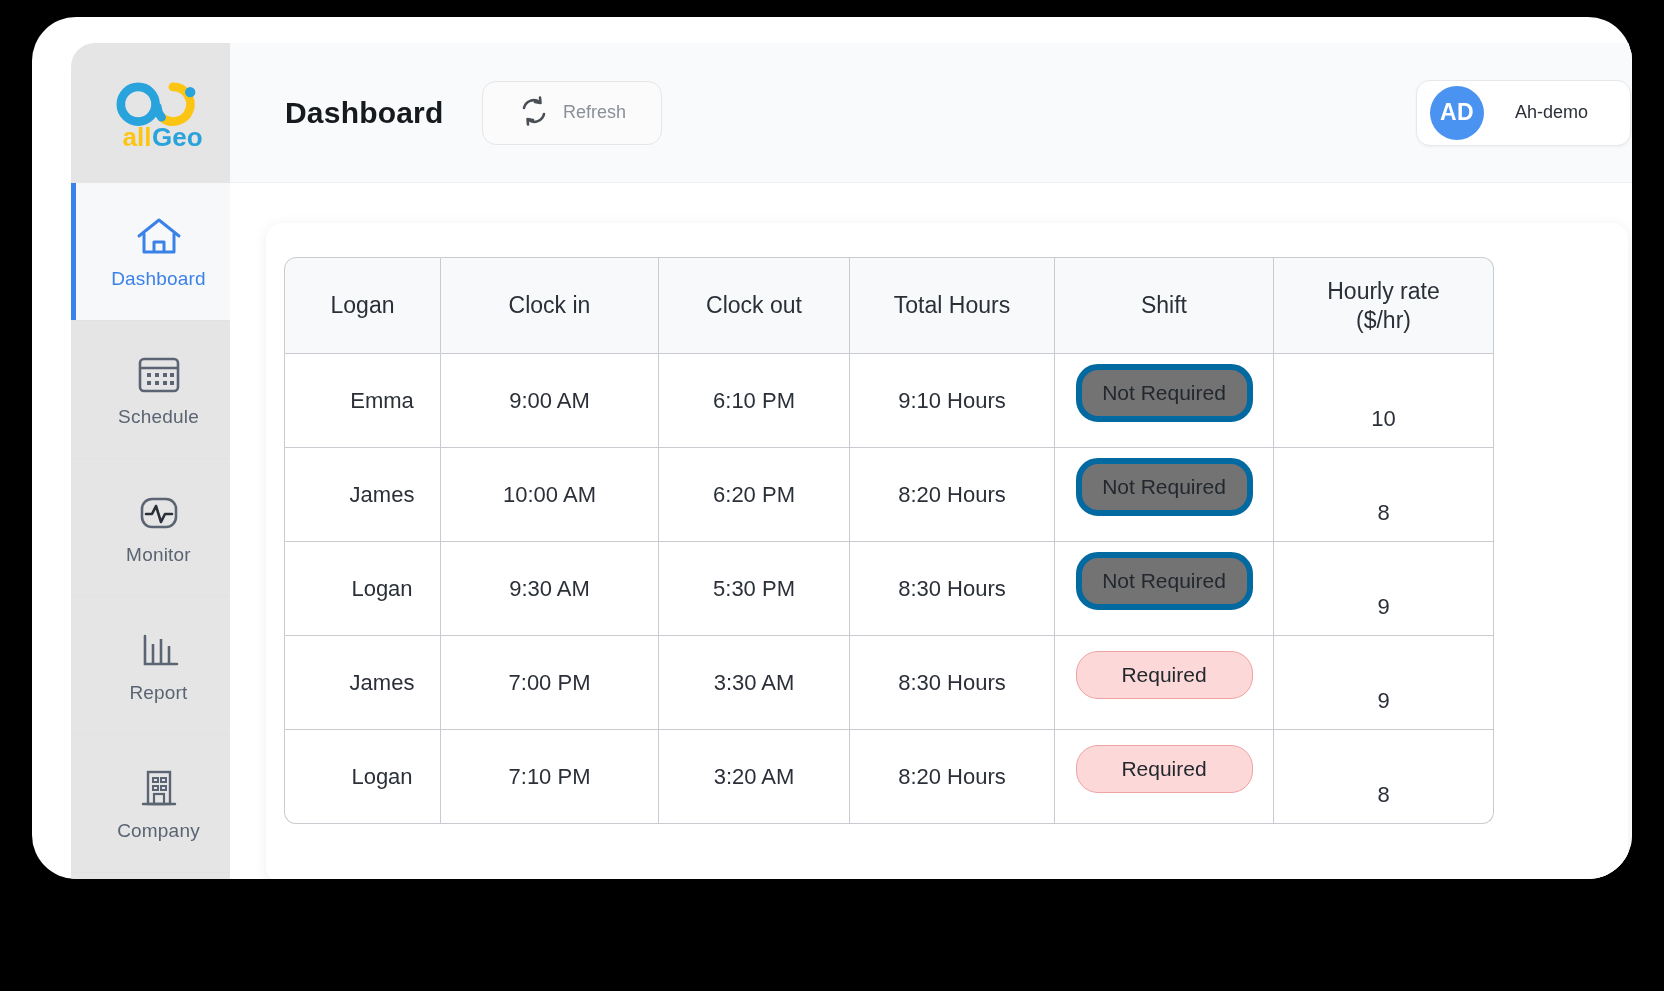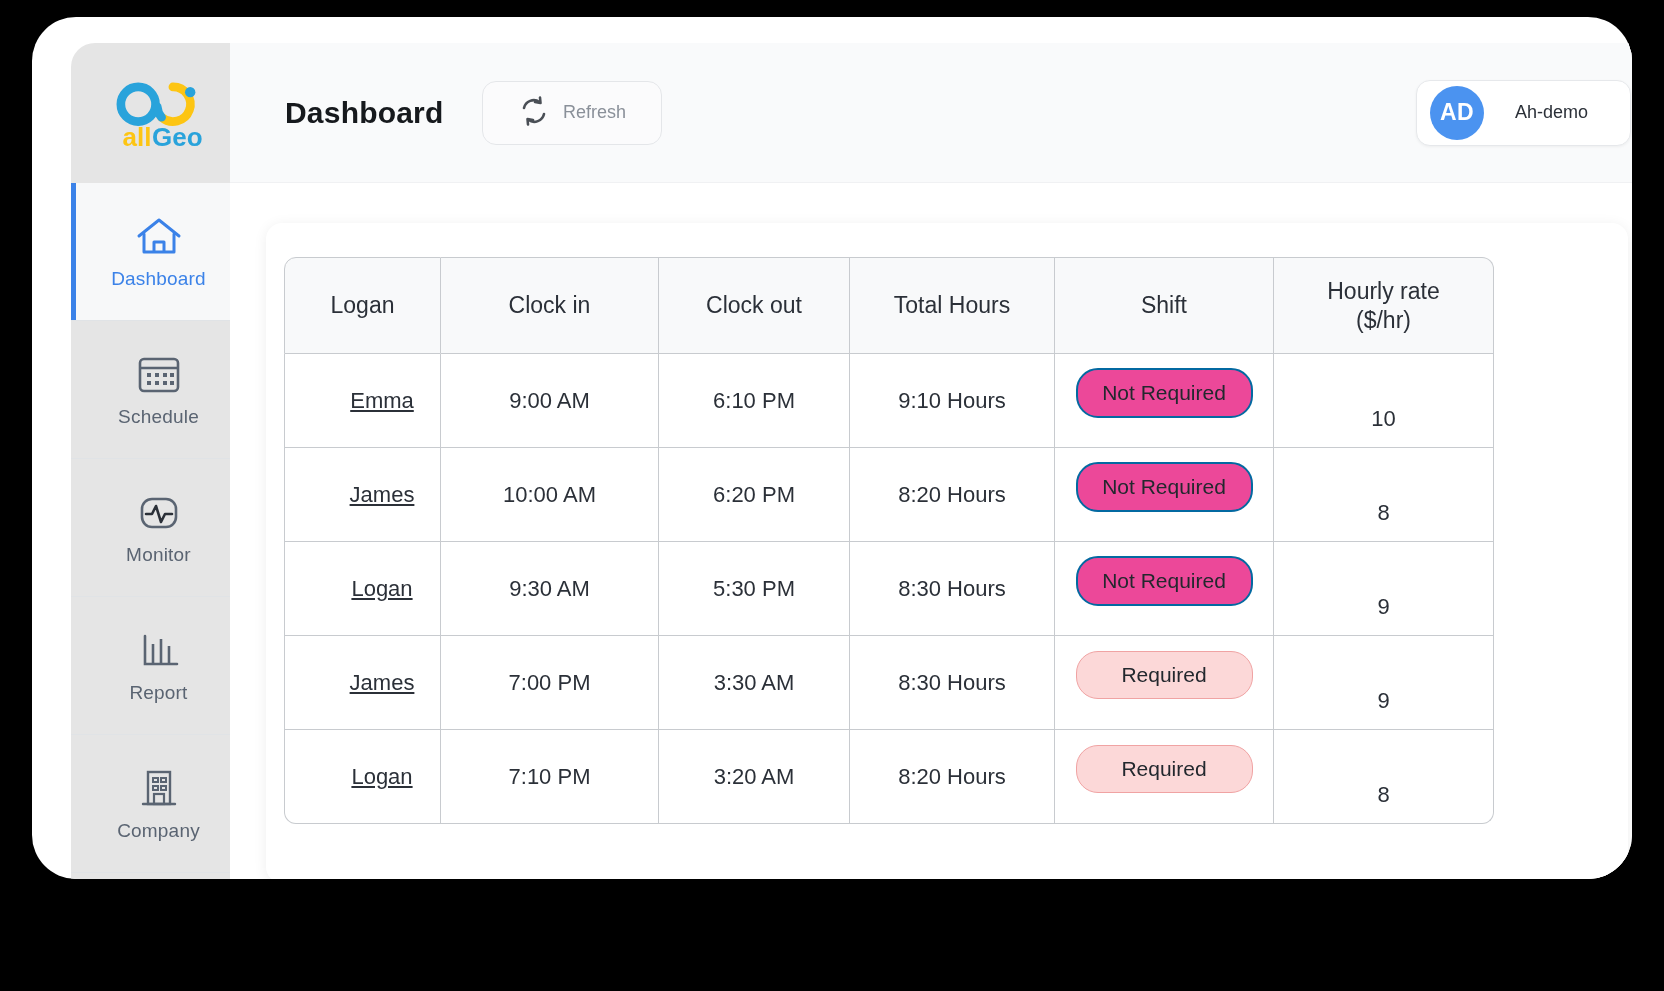"Emma" .cell-asset { text-decoration: underline -> none }
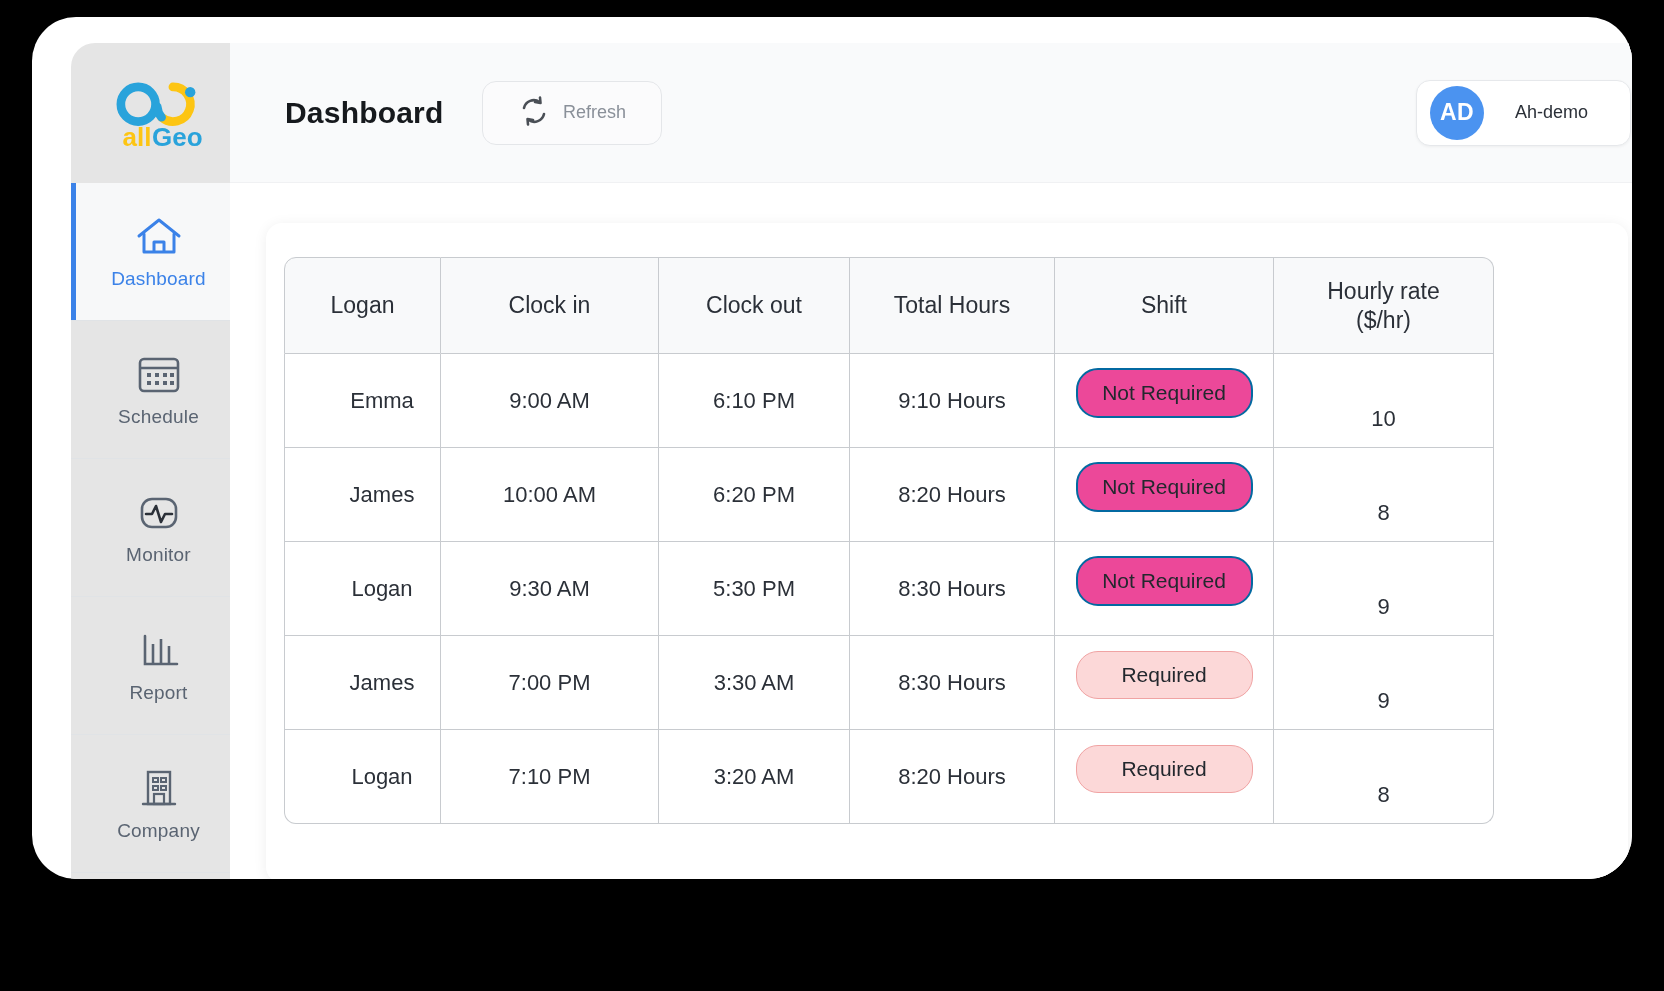"Not Required" .badge.green { background: #ec4899 -> #737373; border: 2px solid #0369a1 -> 6px solid #0369a1 }
